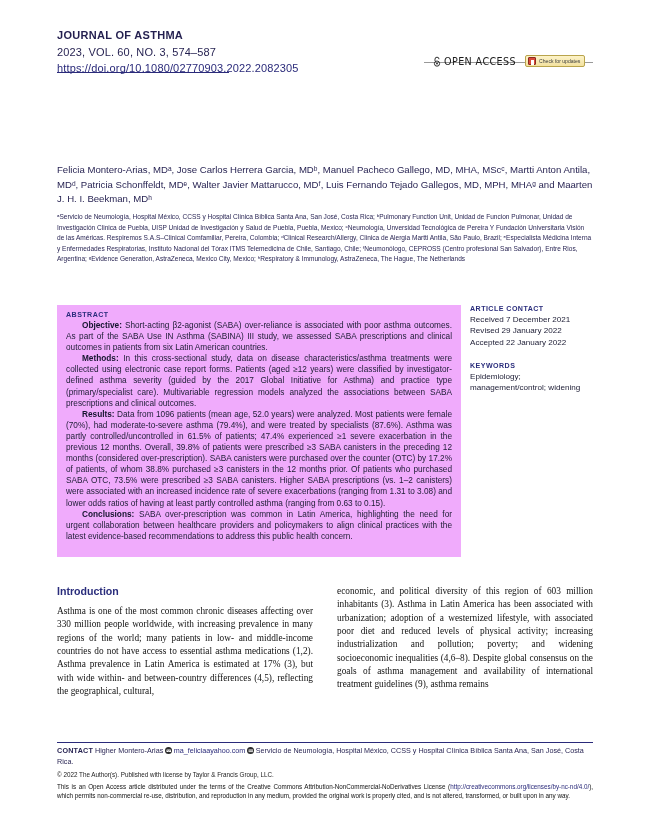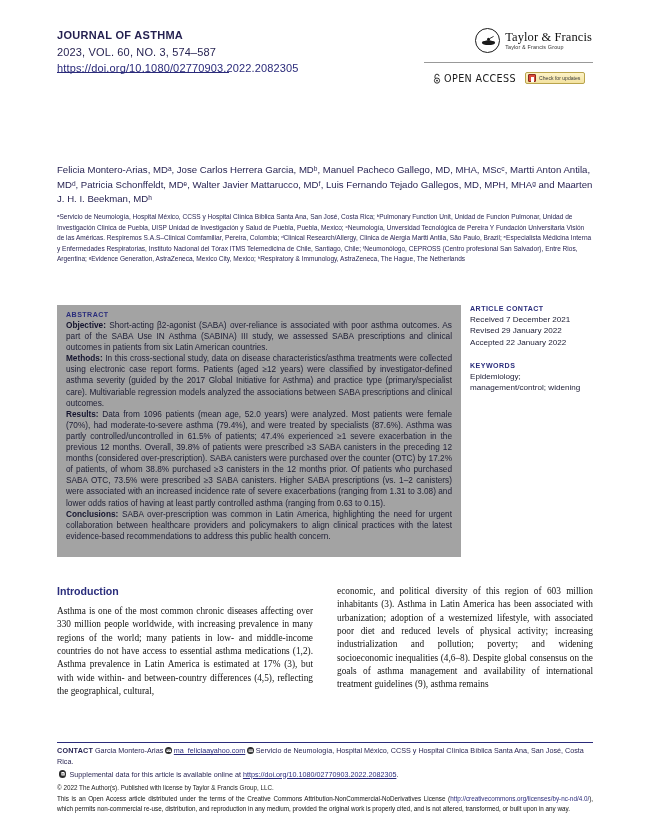"Taylor & Francis" div.tf-logo { html: <div> <div> <svg> <ellipse></ellipse> <path></path> <circle></circle> <path></path> </svg> </div> <div> <div>Taylor &amp; Francis</div> <div>Taylor &amp; Francis Group</div> </div> </div> -> none }
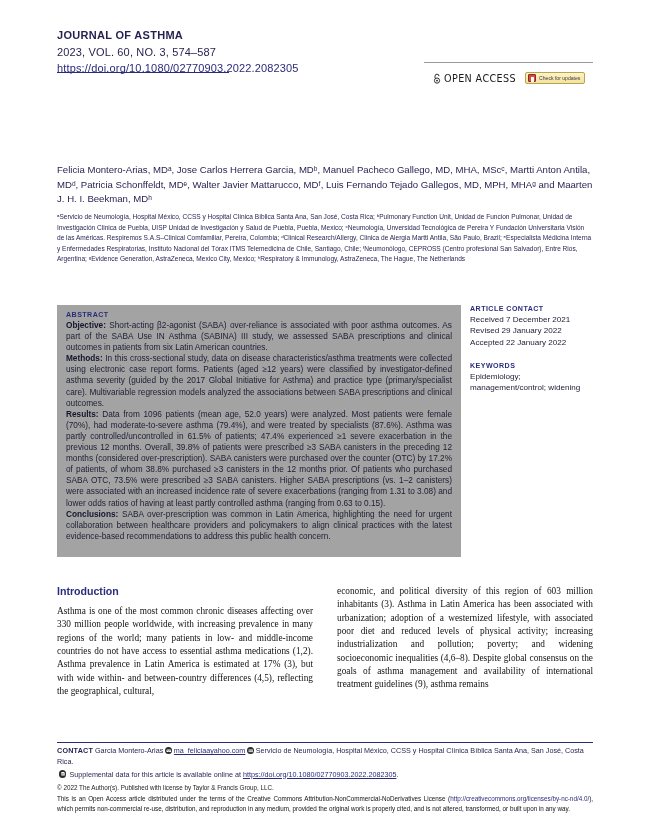"OPEN ACCESS" .oa-row { top: 72px -> 55px }
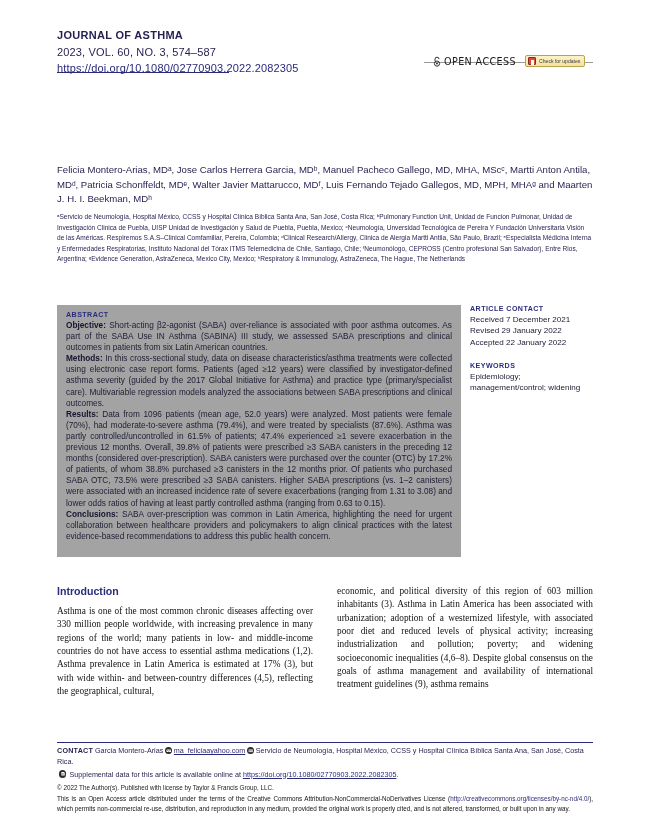"ABSTRACT" .abstract-box { background: #a3a3a3 -> #f0abfc }
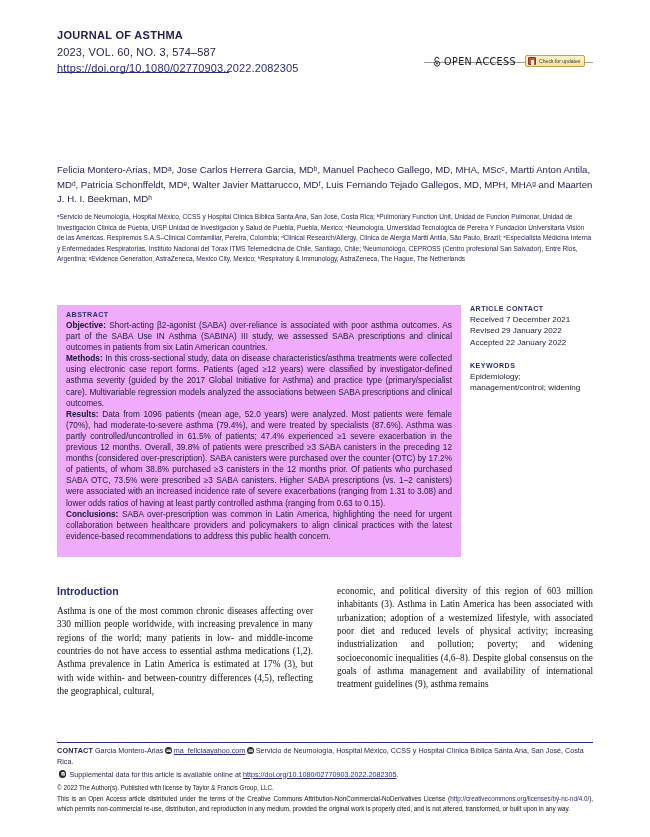"Objective:" .abs-body b { margin-left: none -> 16px }
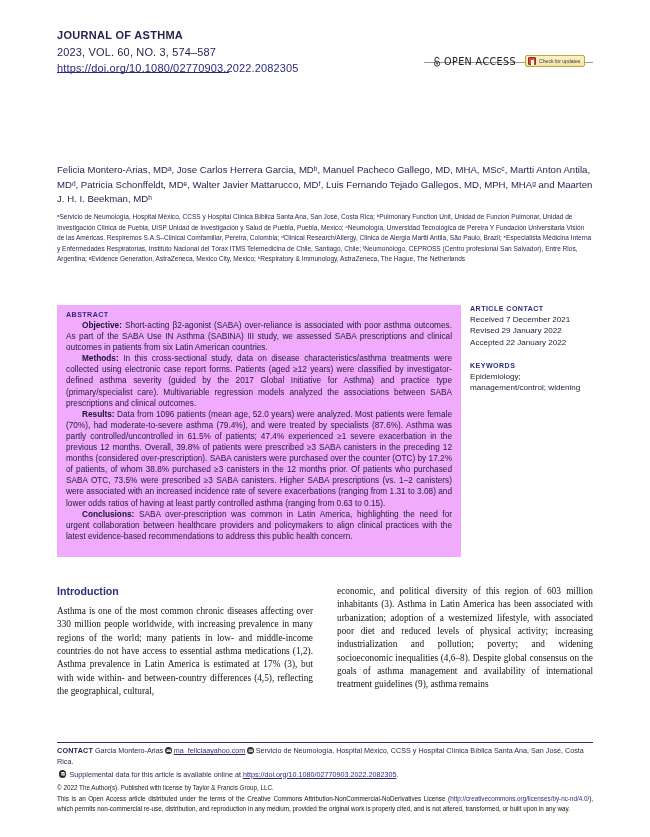"Garcia Montero-Arias" span { text: Garcia -> Higher }
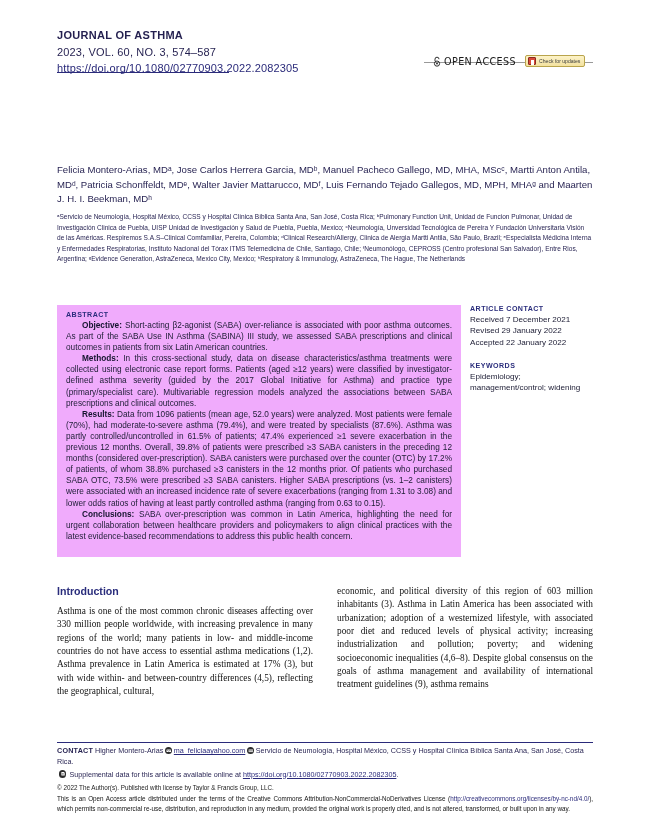"ma_feliciaayahoo.com" .mono-link { text-decoration: underline -> none }
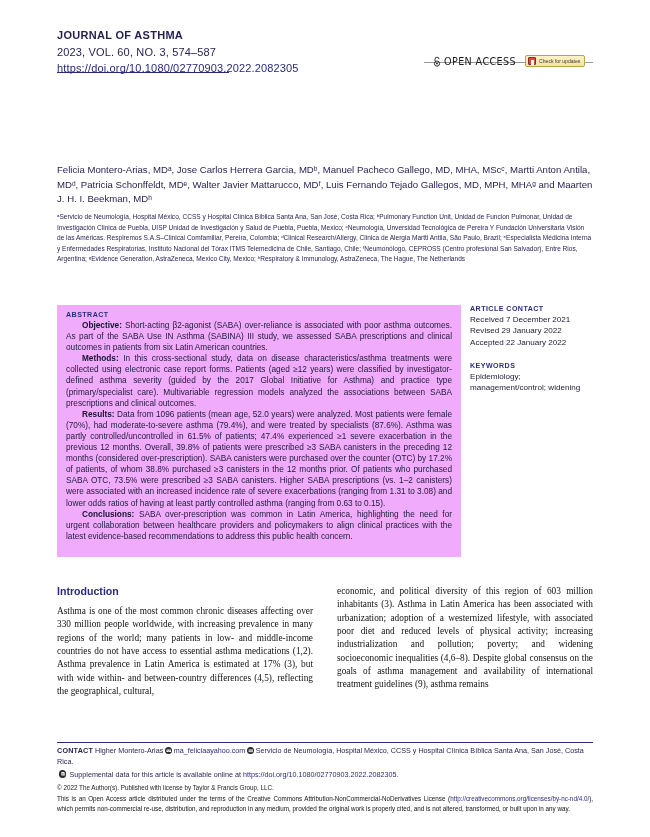"Supplemental data for this article" div.supp { html: <div><span><svg> <path></path> <path></path> </svg></span><span> Supplemental data for this article is available online at </span><span>https://doi.org/10.1080/02770903.2022.2082305</span>.</div> -> none }
